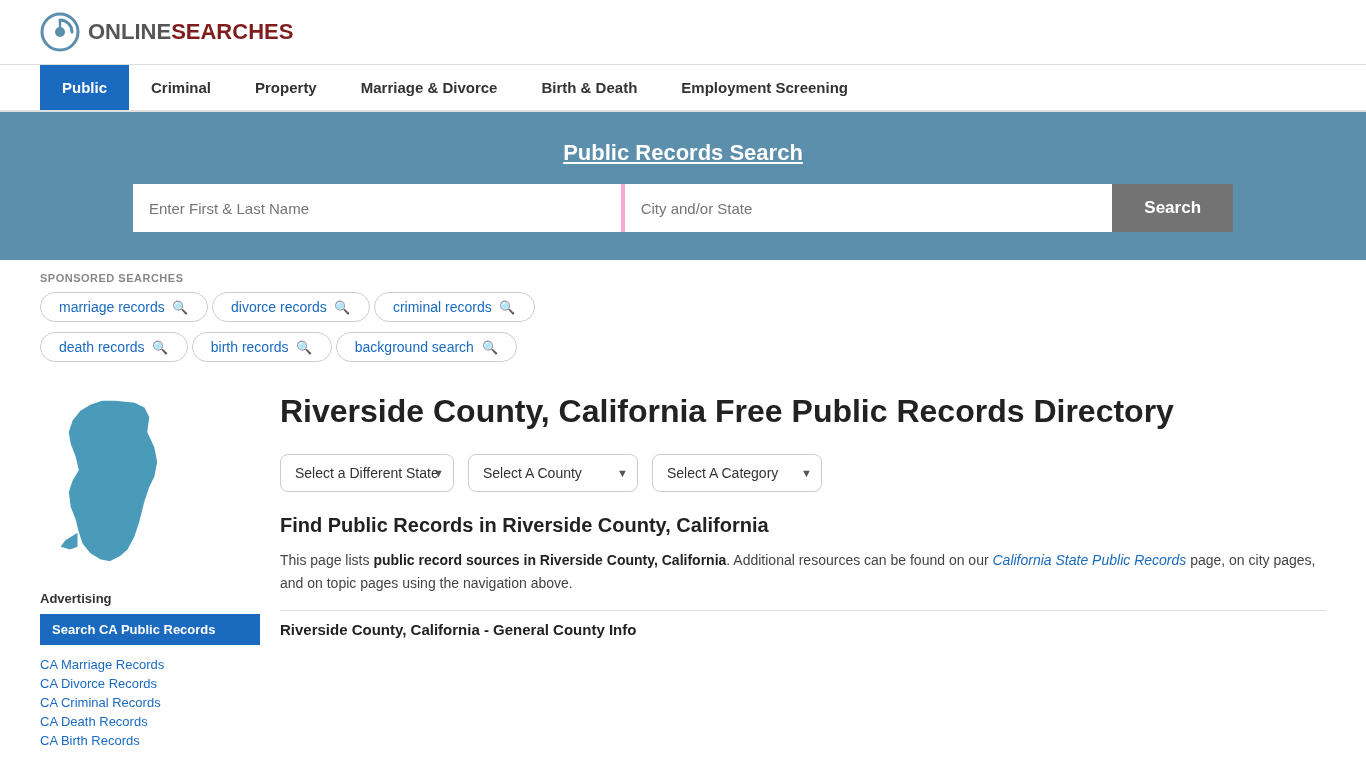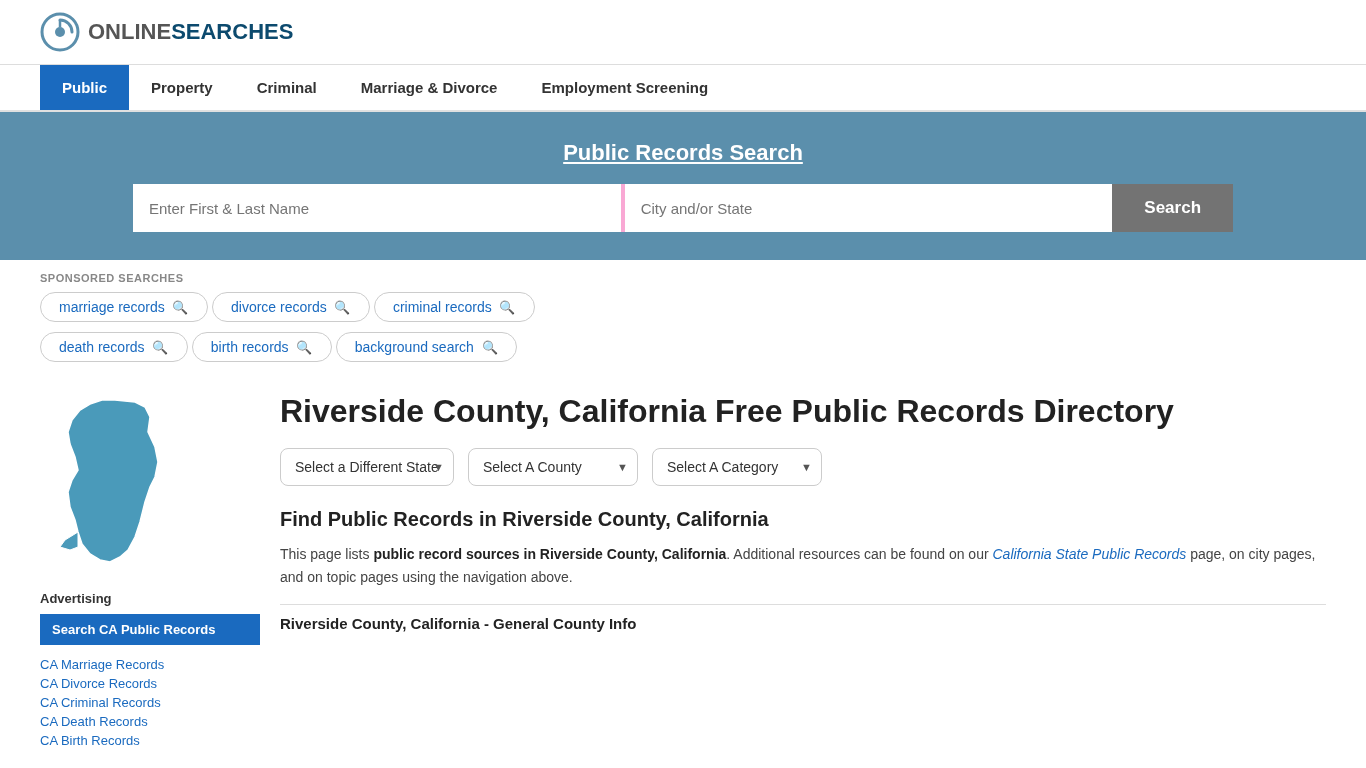"SEARCHES" .logo-text .searches { color: #0c4a6e -> #7f1d1d }
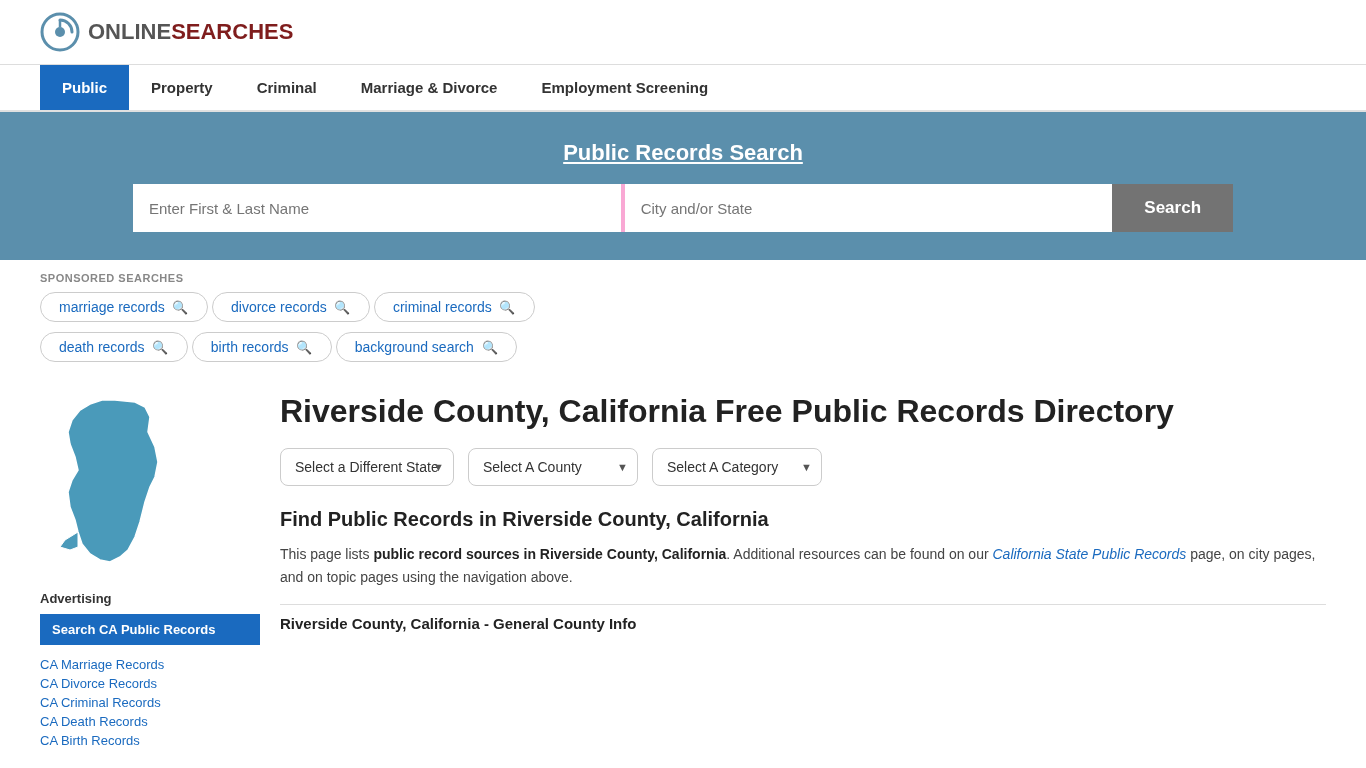"Property" a.nav-item { order: before "Criminal" -> after "Criminal" }
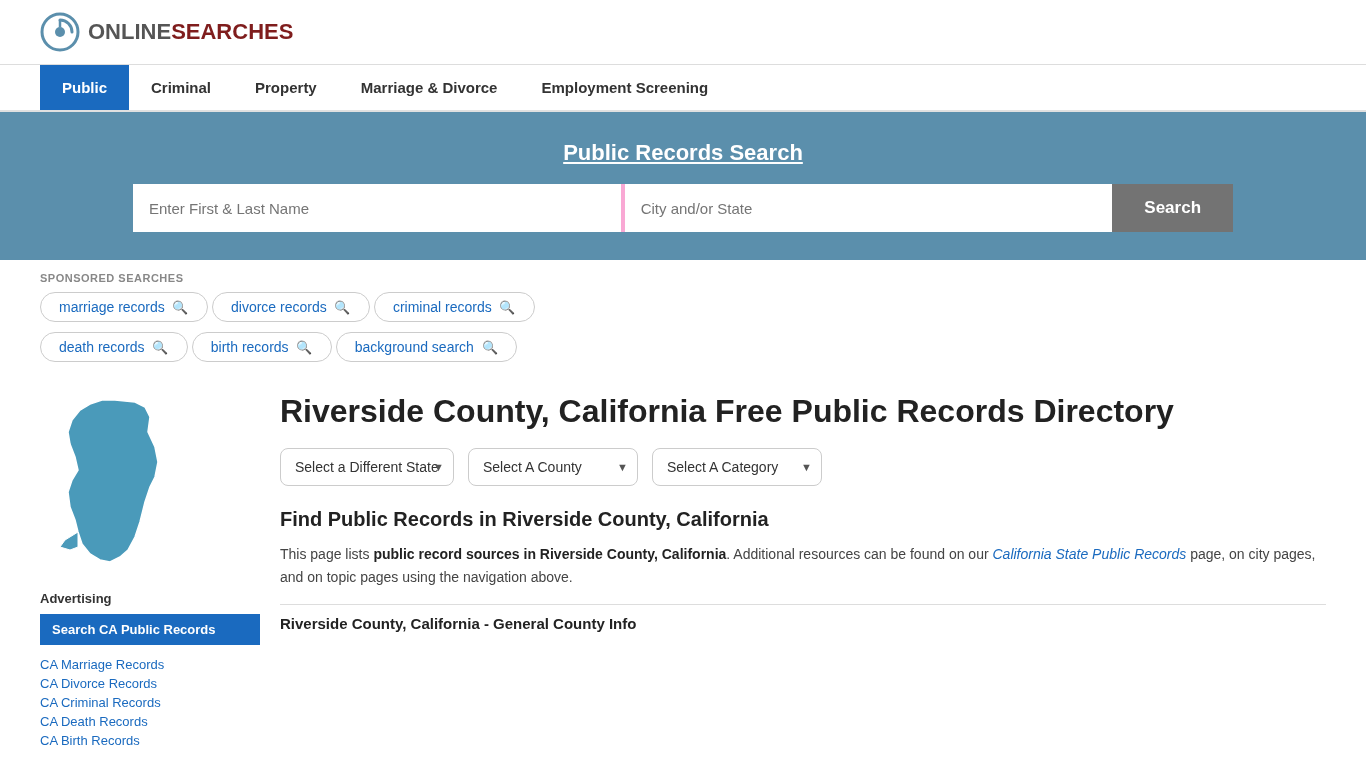"Birth & Death" a.nav-item { html: none -> <a>Birth &amp; Death</a> }
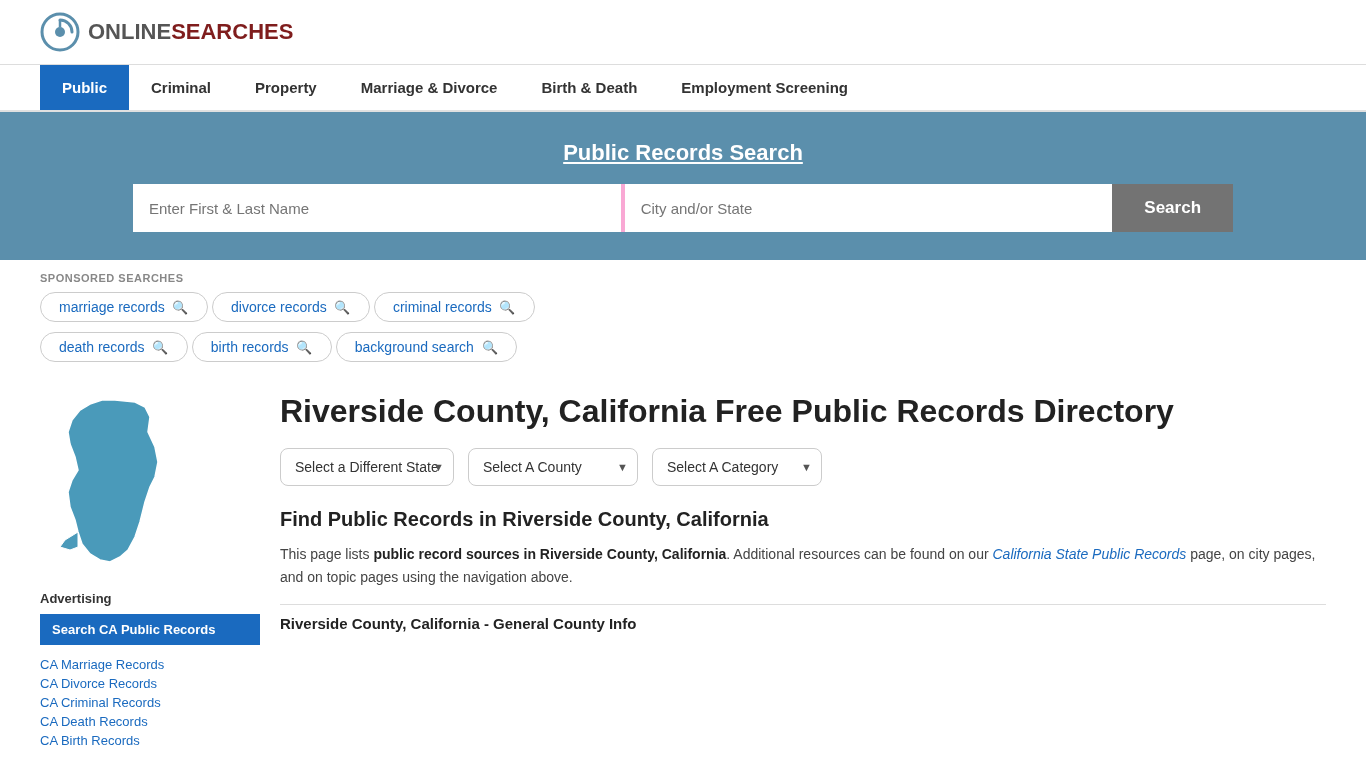"Riverside County, California Free Public" h1.page-title { margin-bottom: 18px -> 24px }
